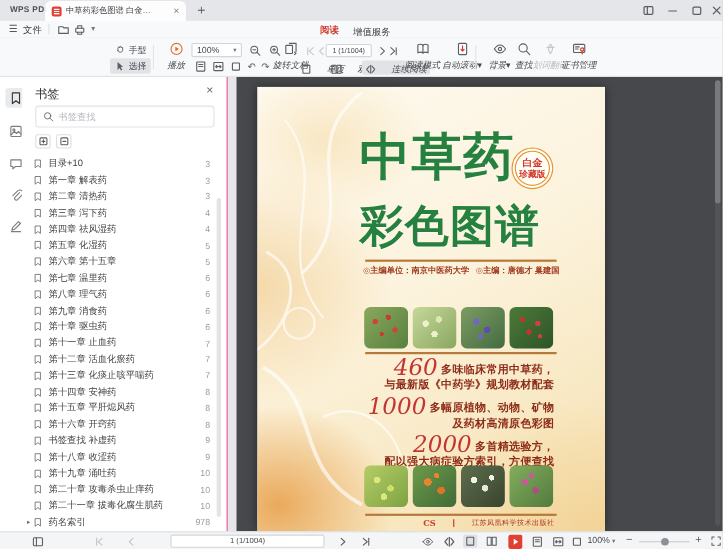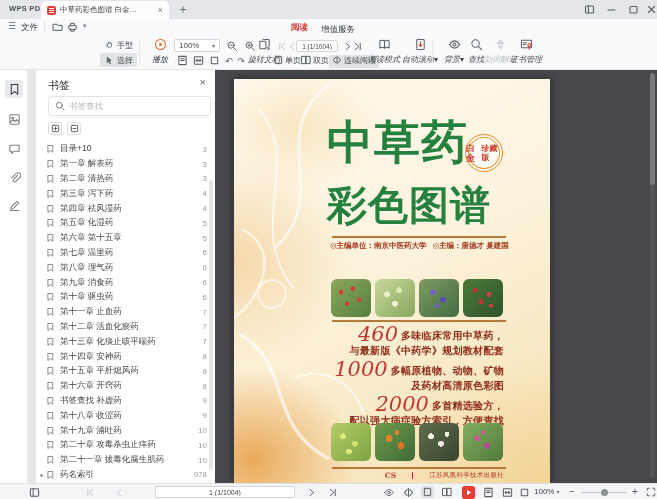"单页" .pagebtn { align-items: flex-start -> flex-end; font-style: none -> italic; gap: 2px -> 14px }
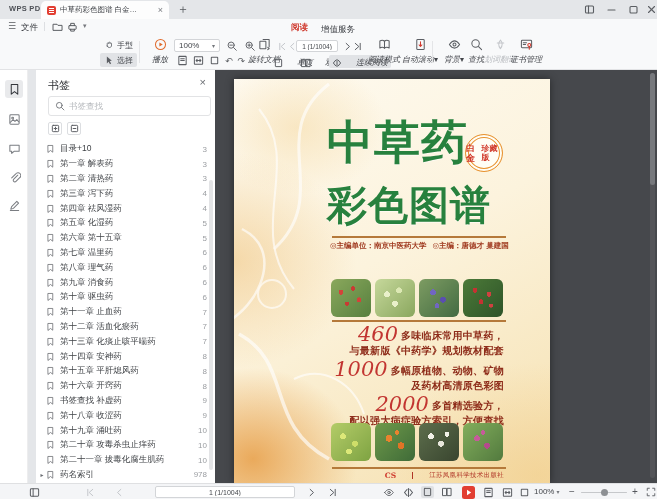"书签" #panel { border-right: 5px solid #ec4899 -> 1px solid #ec4899; left: 36px -> 20px }
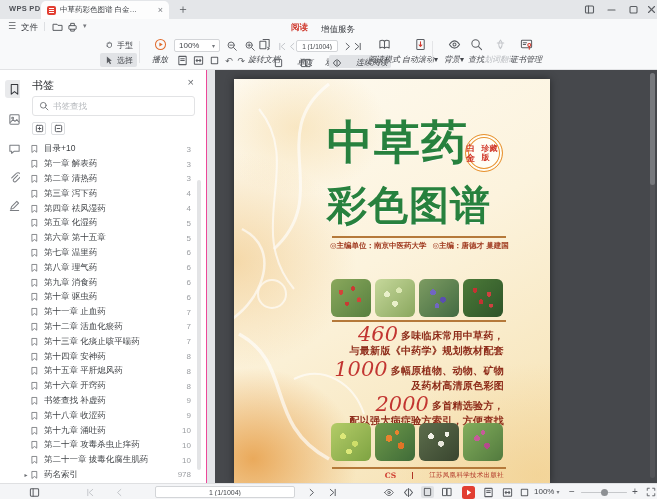"白金" .badge { flex-direction: row -> column }
